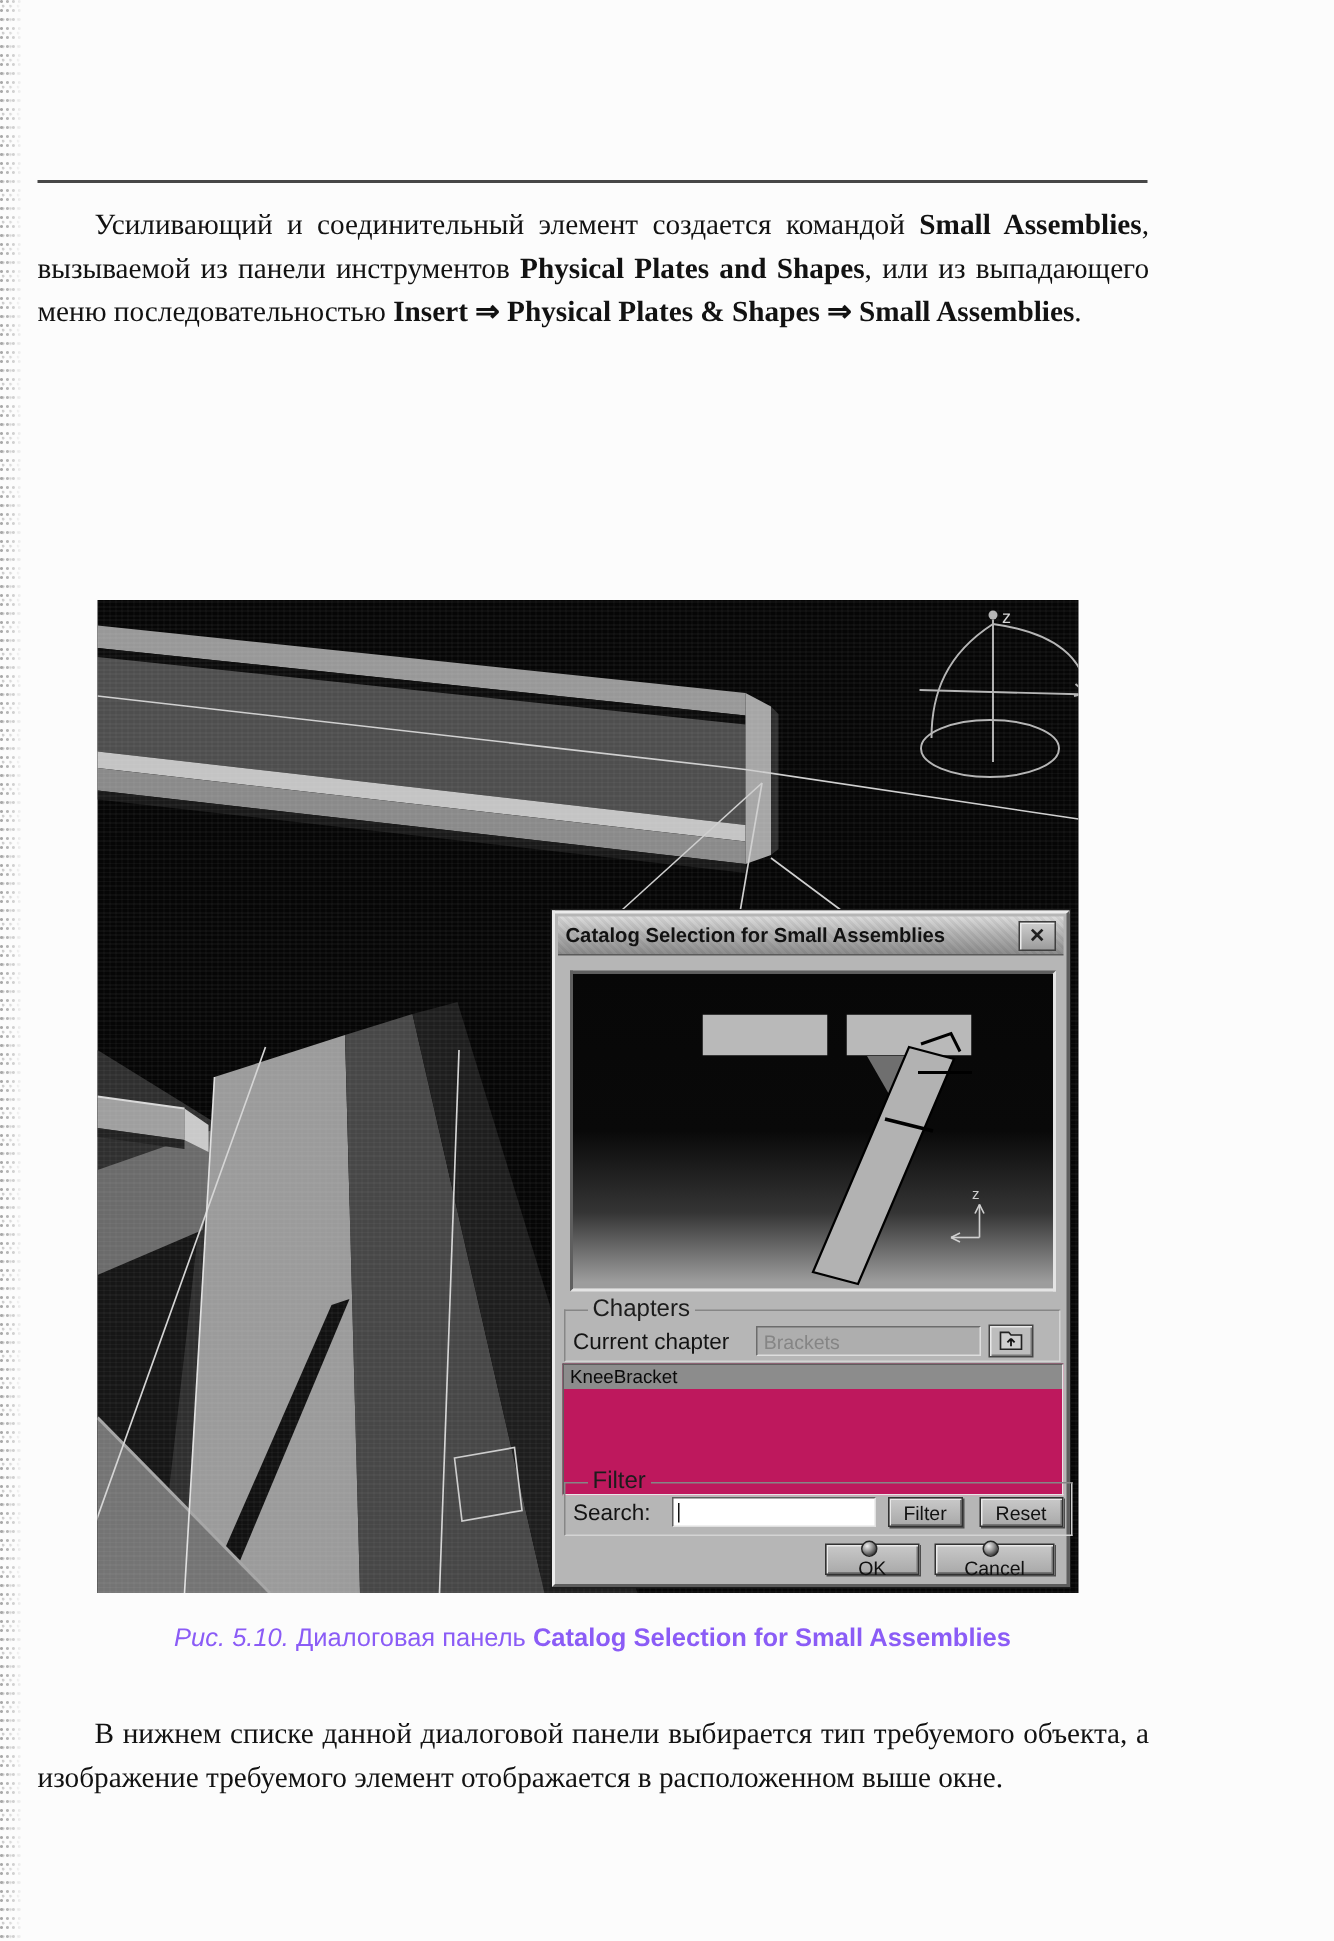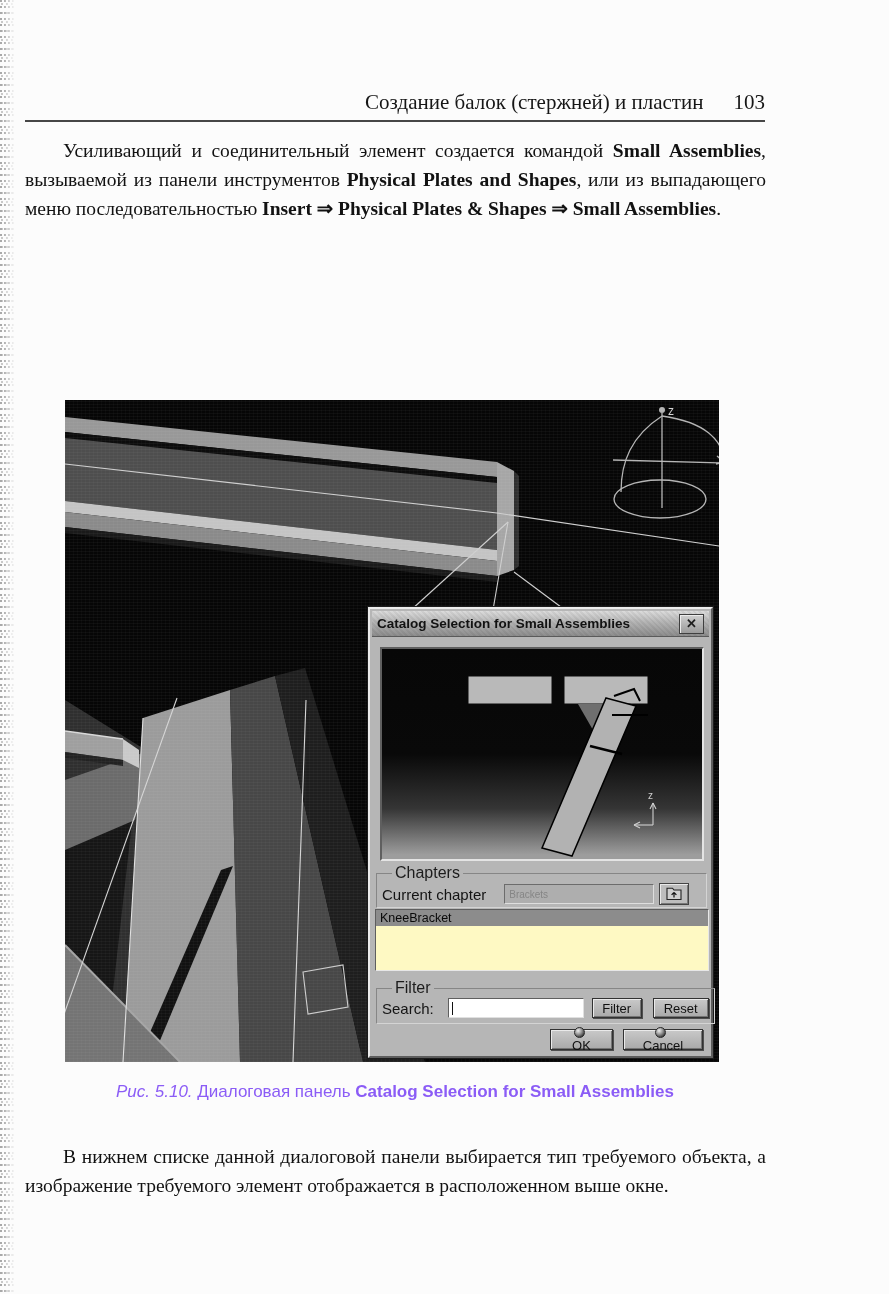"Создание балок (стержней) и пластин" div.header { html: <div> <span>Создание балок (стержней) и пластин</span><span>103</span> </div> -> none }
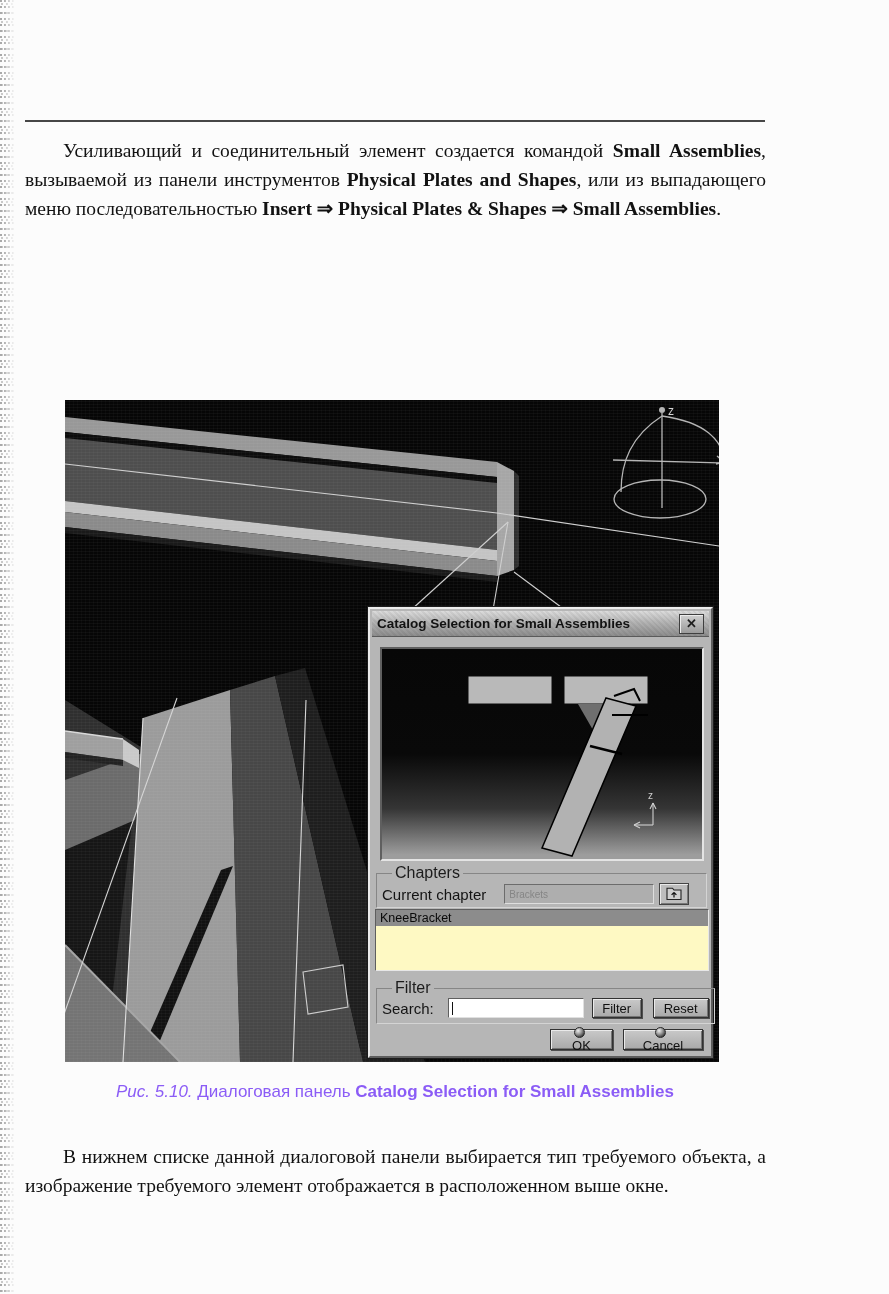"Brackets" .dis-input span { font-size: 10px -> 13px }
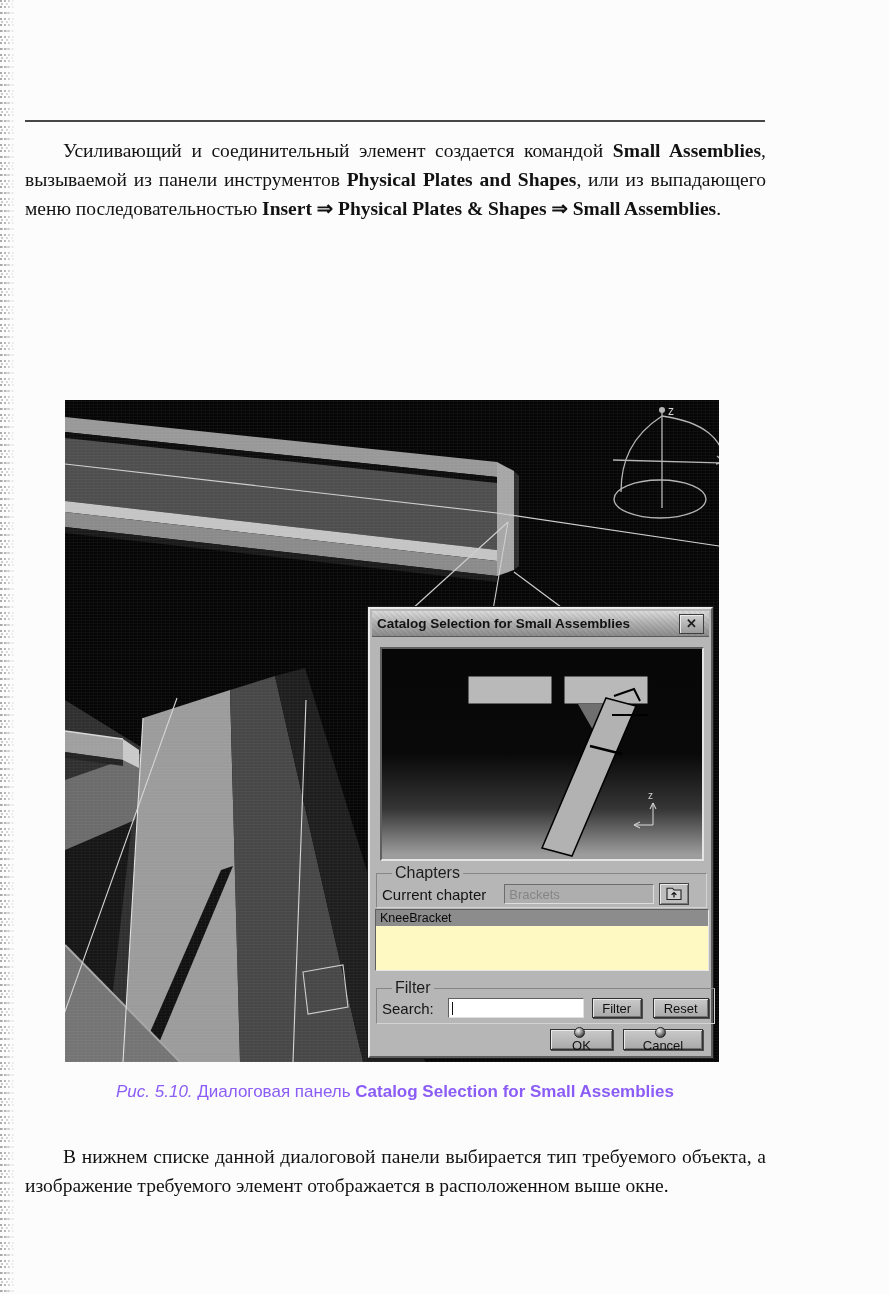"KneeBracket" .listbox { background: #fef9c3 -> #be185d; height: 62px -> 88px }
